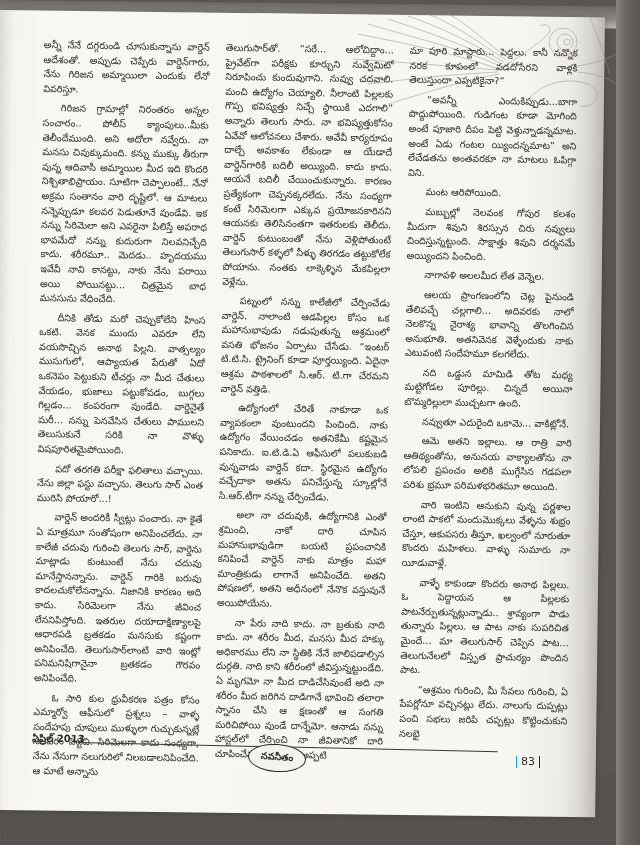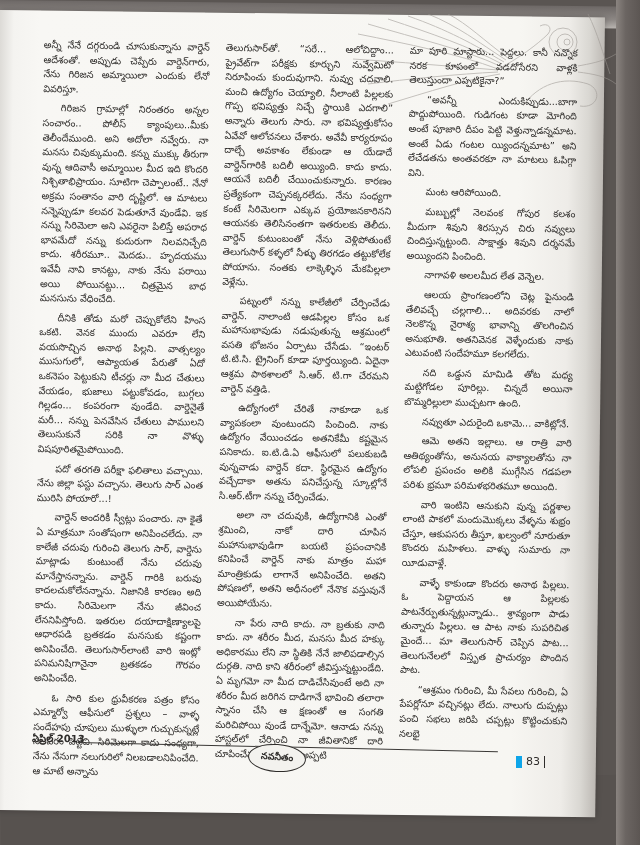"83" .page-num { border-left: 6px solid #0ea5e9 -> 1px solid #0ea5e9 }
